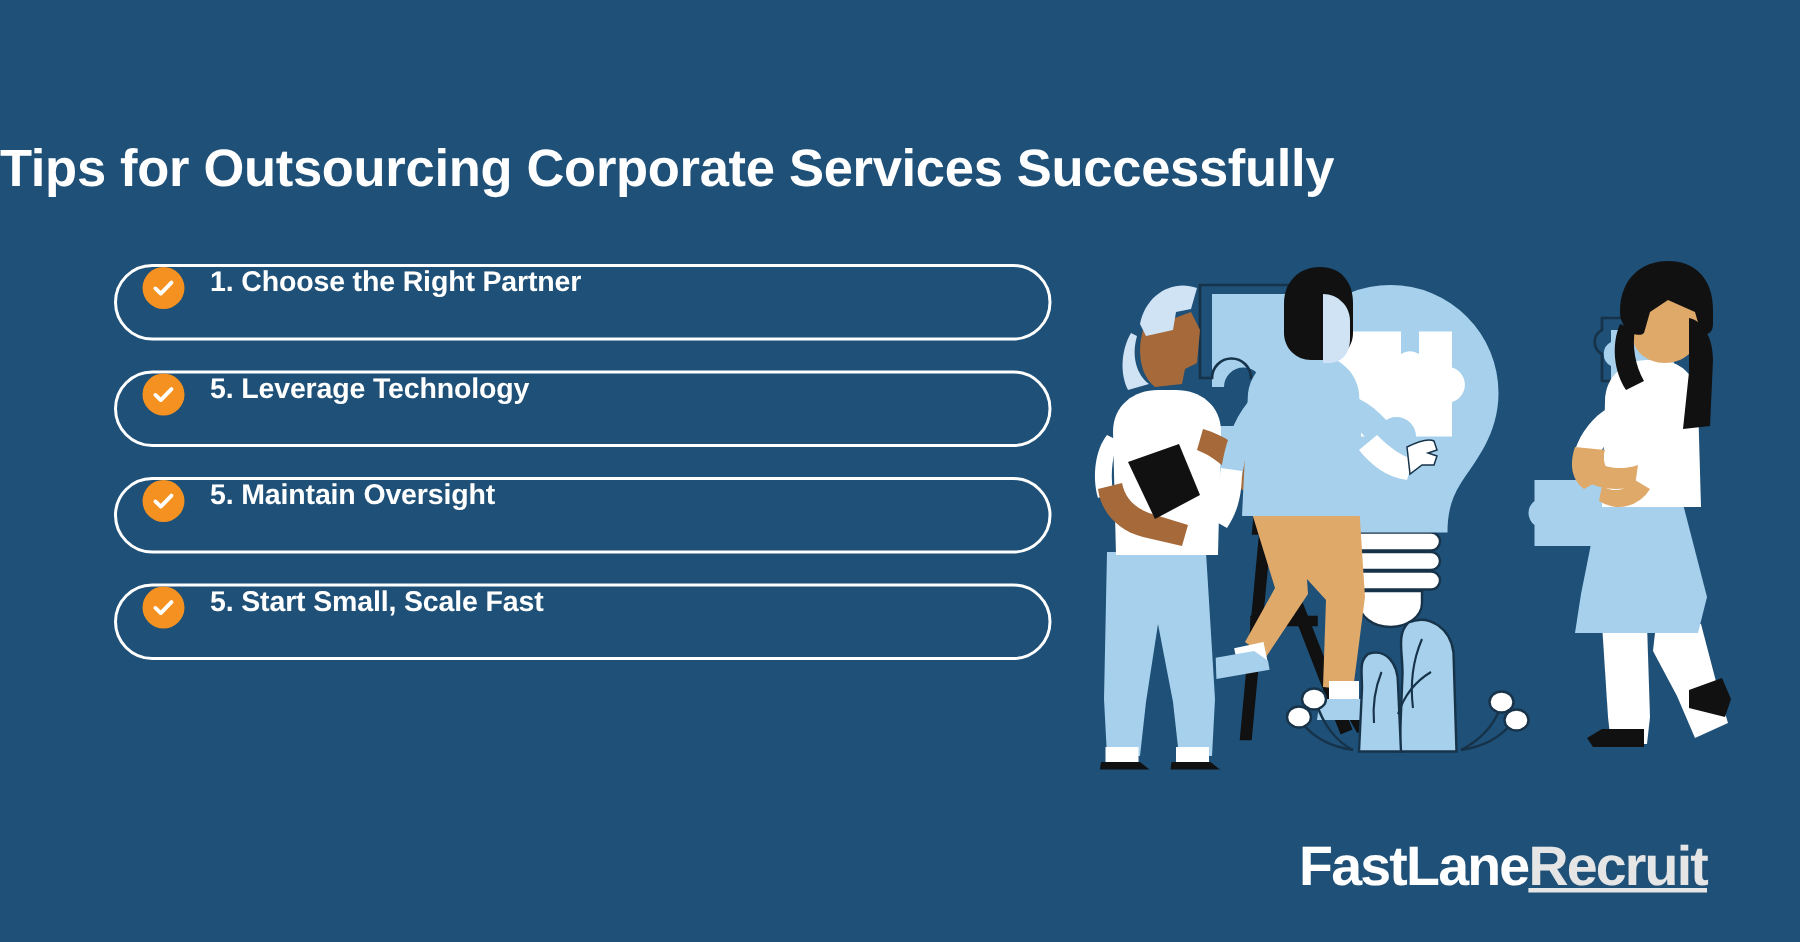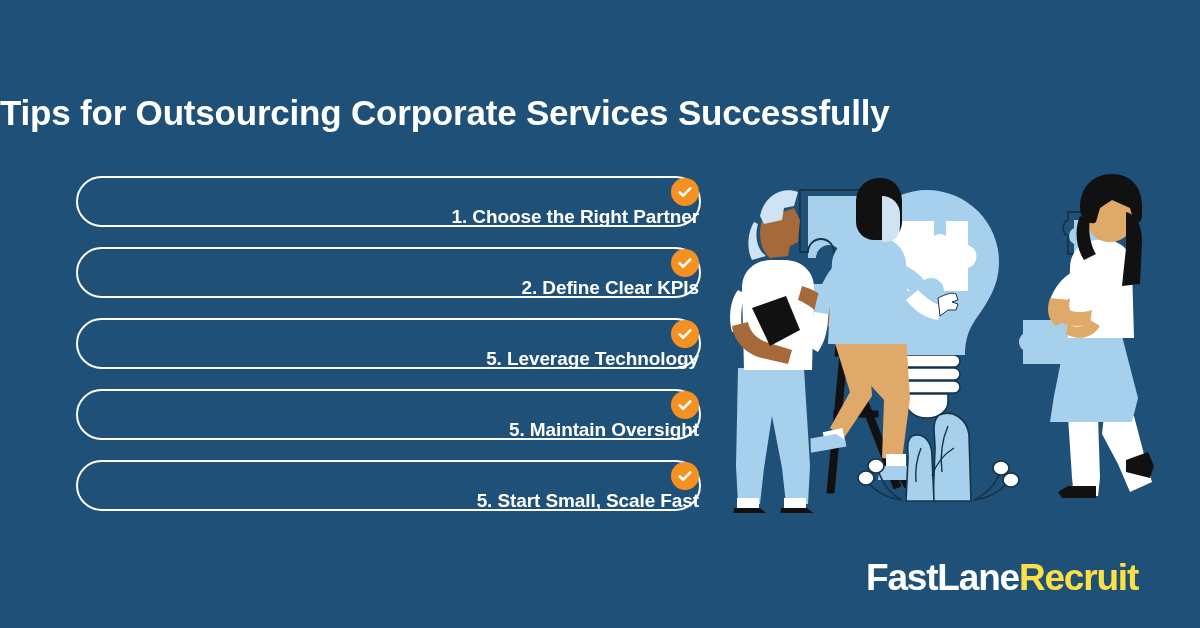"1. Choose the Right Partner" .tip-card { align-items: flex-end -> flex-start; flex-direction: column -> none }
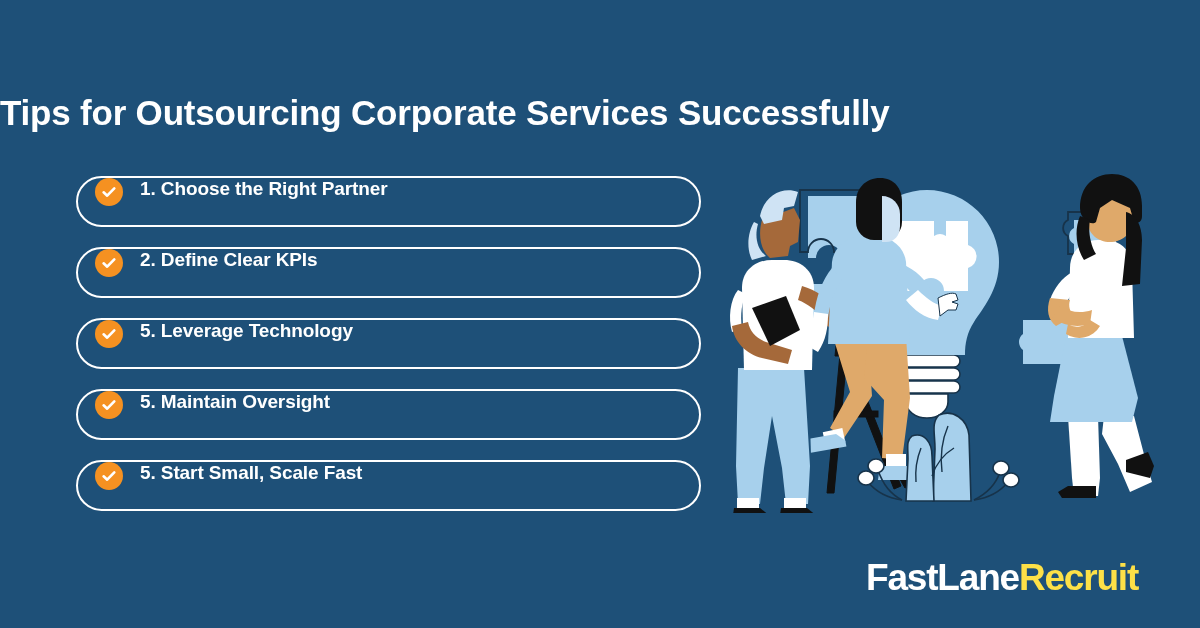"2. Define Clear KPIs" div.tip-card { html: <div> <span> <svg> <path></path> </svg> </span> <span>2. Define Clear KPIs</span> </div> -> none }
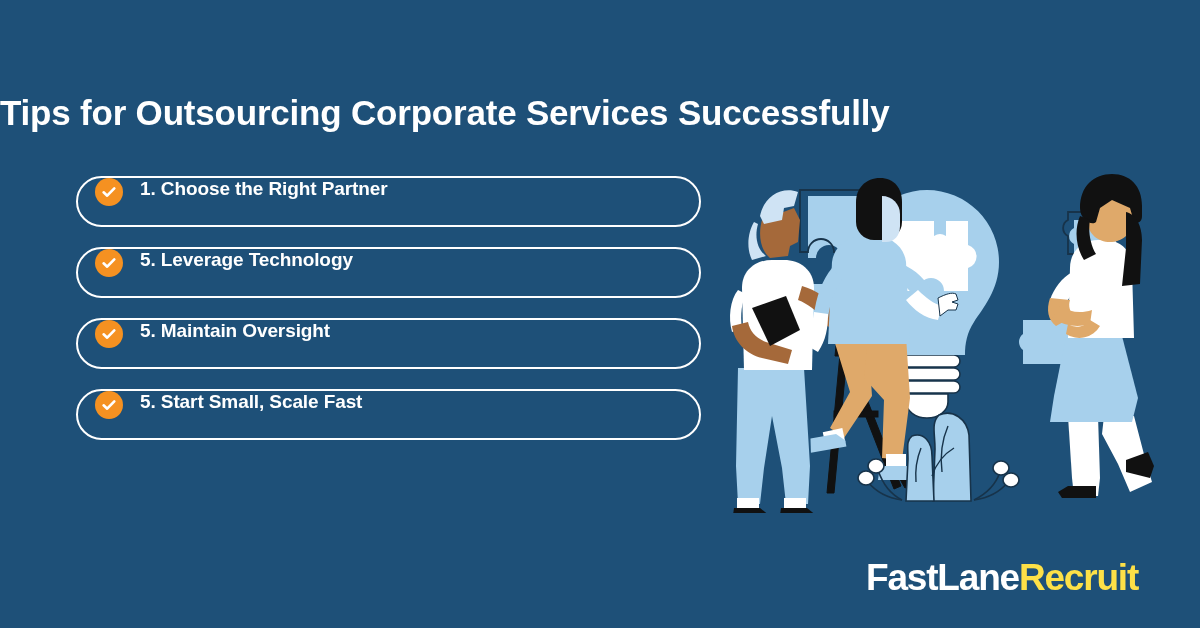"Recruit" #logo .logo-recruit { color: #fde047 -> #e5e5e5; text-decoration: none -> underline }
